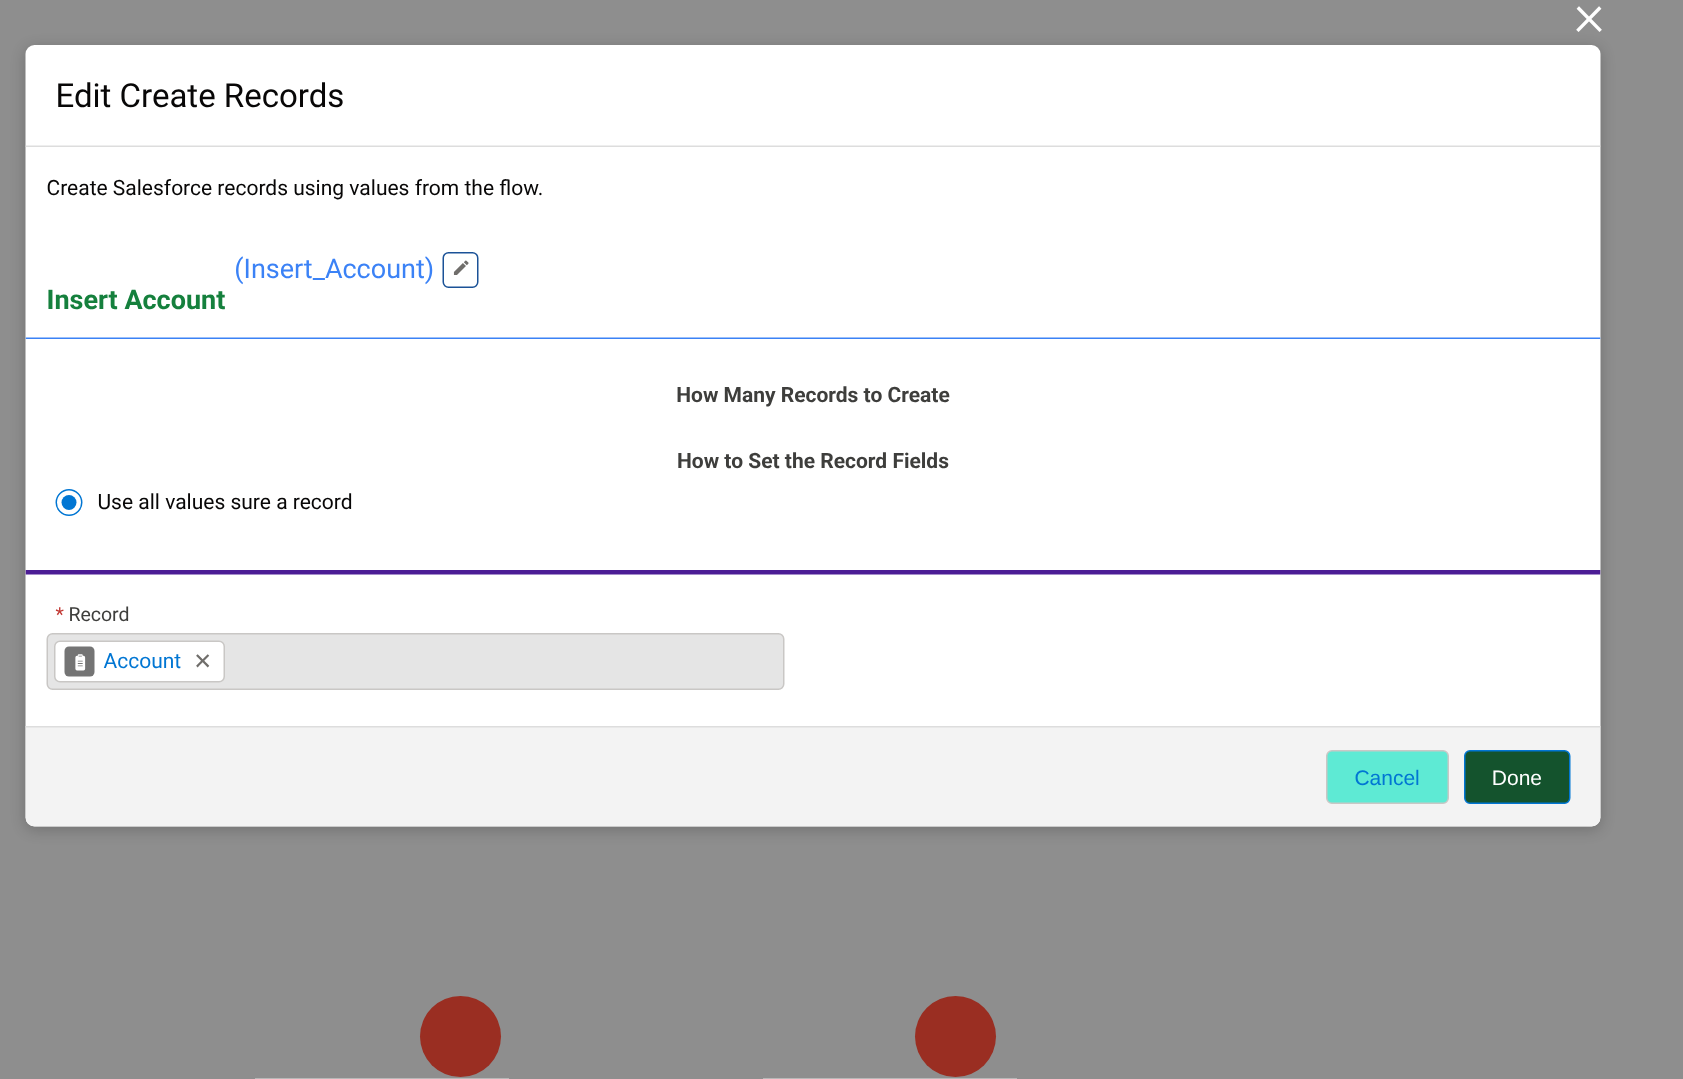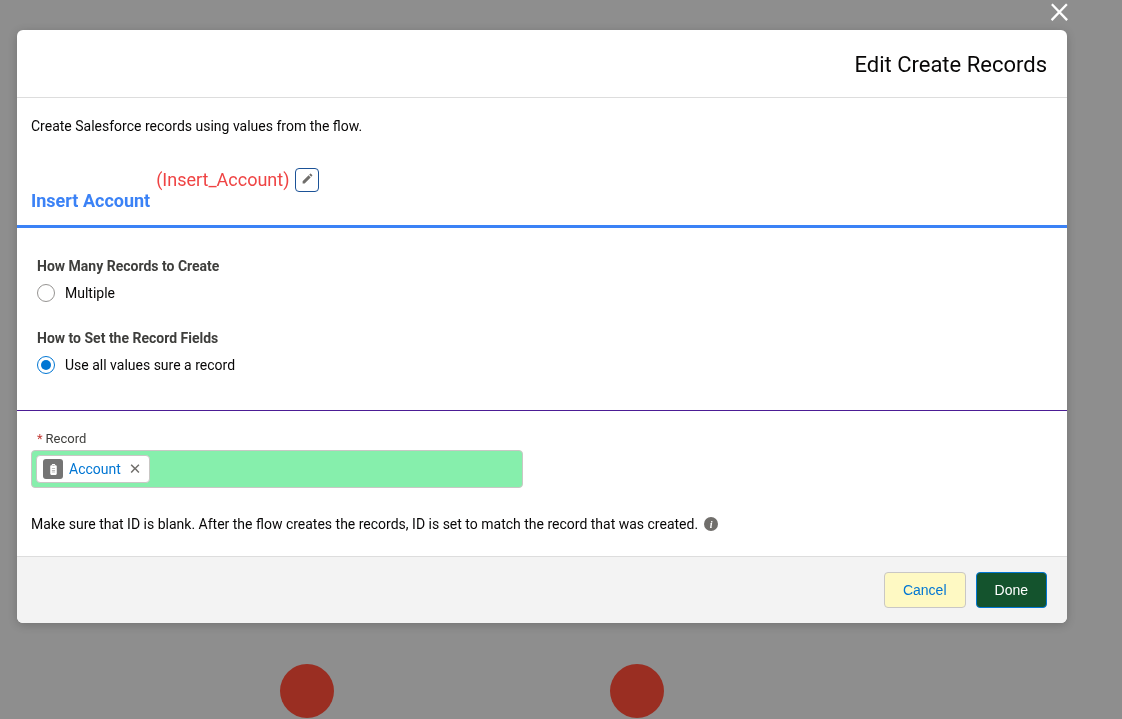"Edit Create Records" .modal-header { text-align: right -> left }
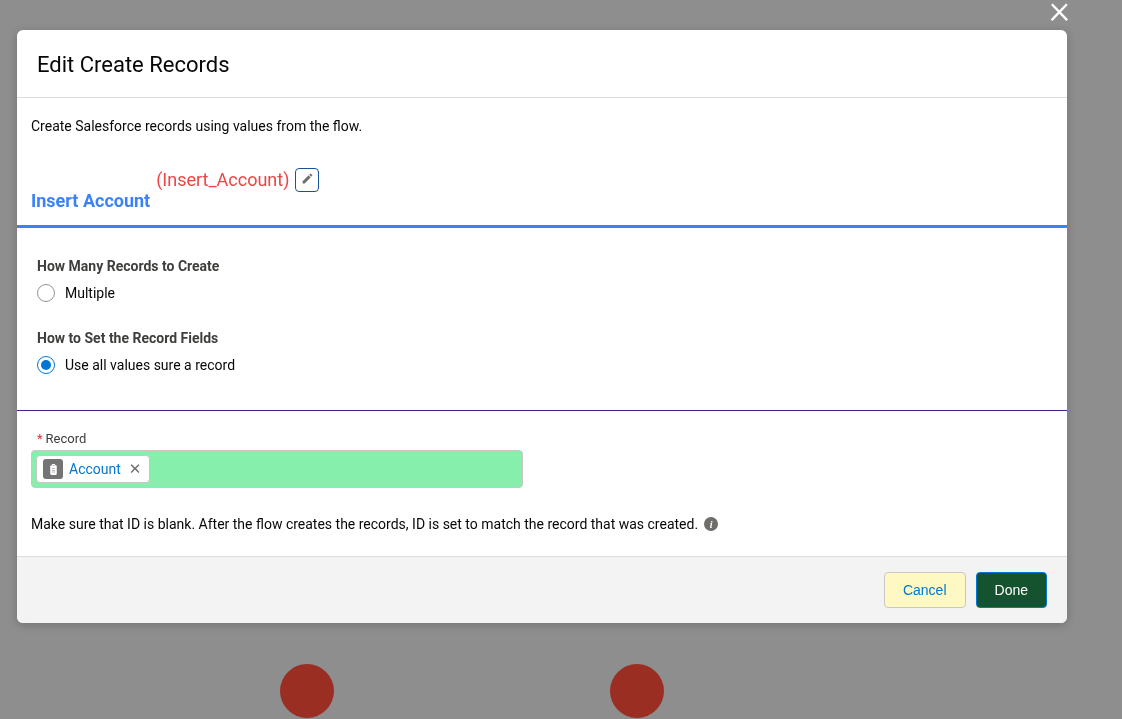"Create Salesforce records using values" .section-intro { border-bottom: 3px solid #3b82f6 -> 1px solid #3b82f6 }
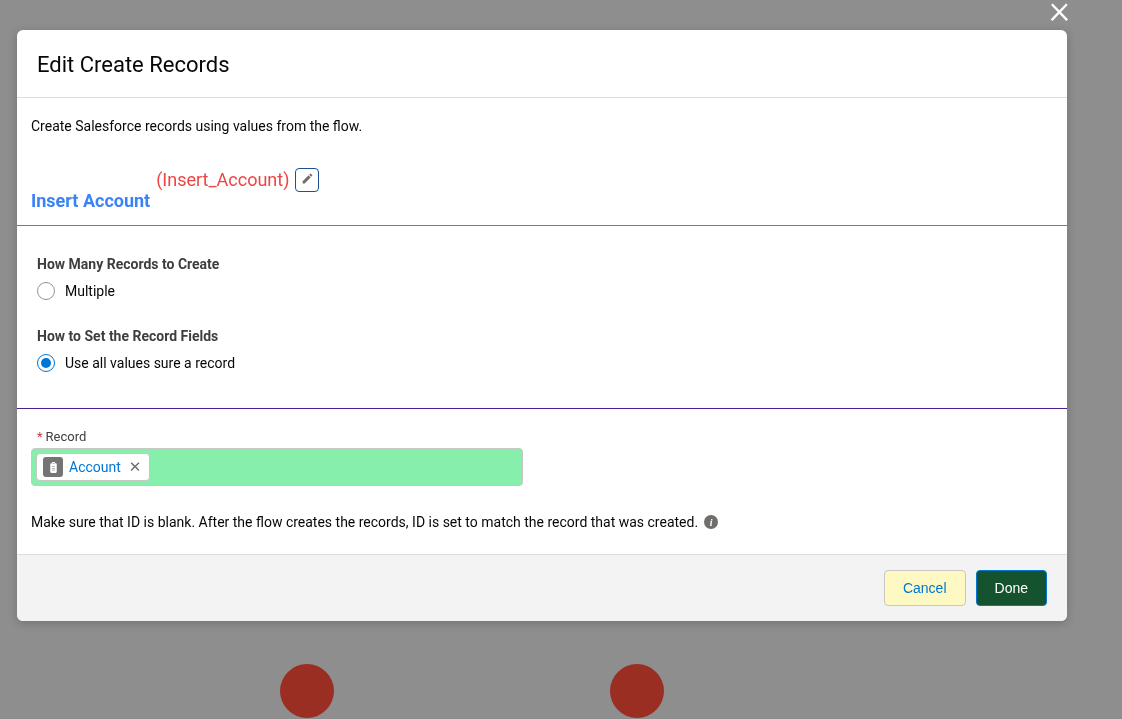"(Insert_Account)" .api-name { color: #ef4444 -> #3b82f6 }
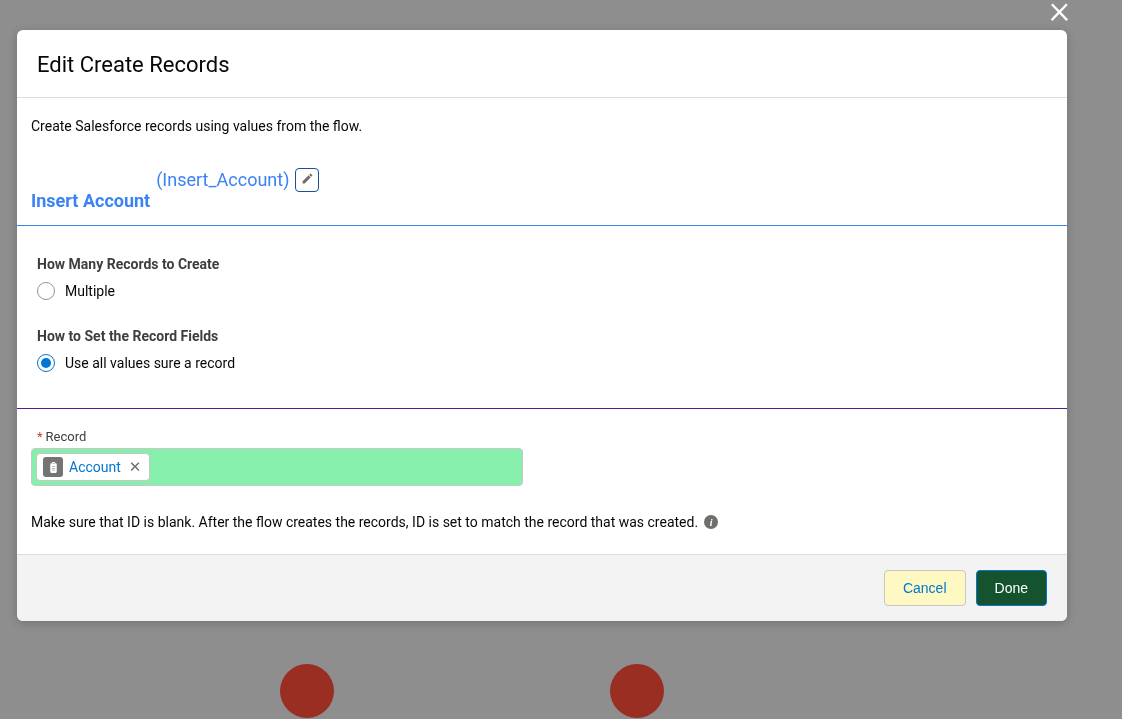"Insert Account" .insert-label { color: #3b82f6 -> #15803d }
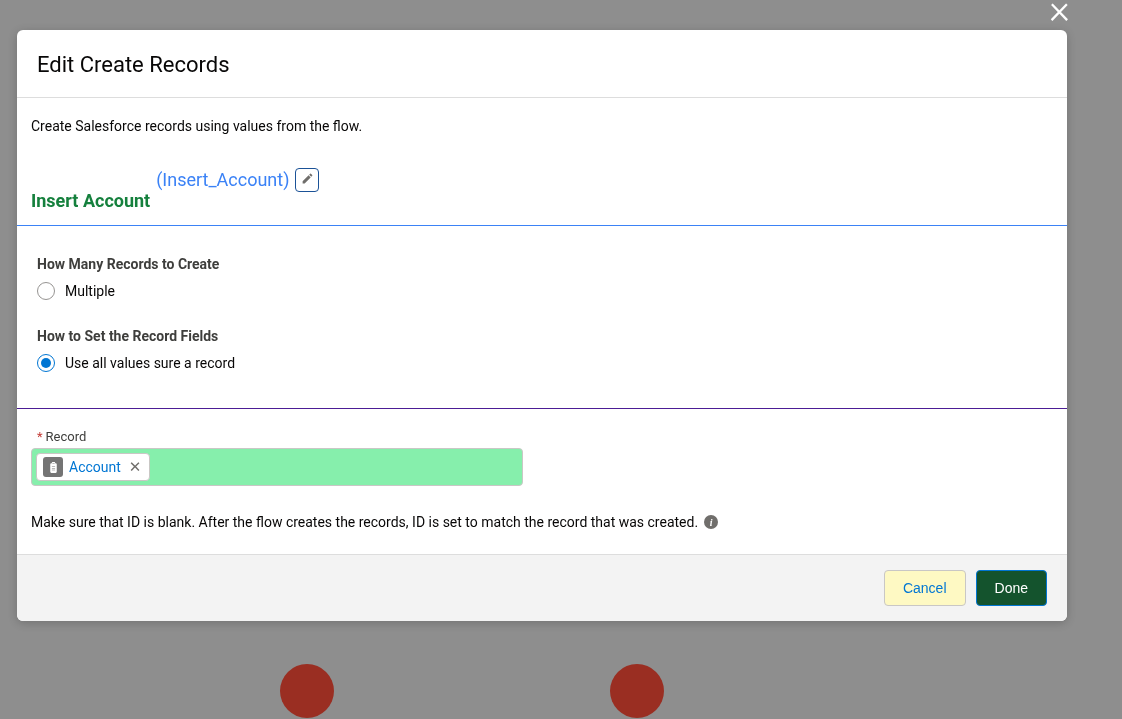"How Many Records to Create" .section-body { border-bottom: 1px solid #4c1d95 -> 3px solid #4c1d95; text-align: none -> center }
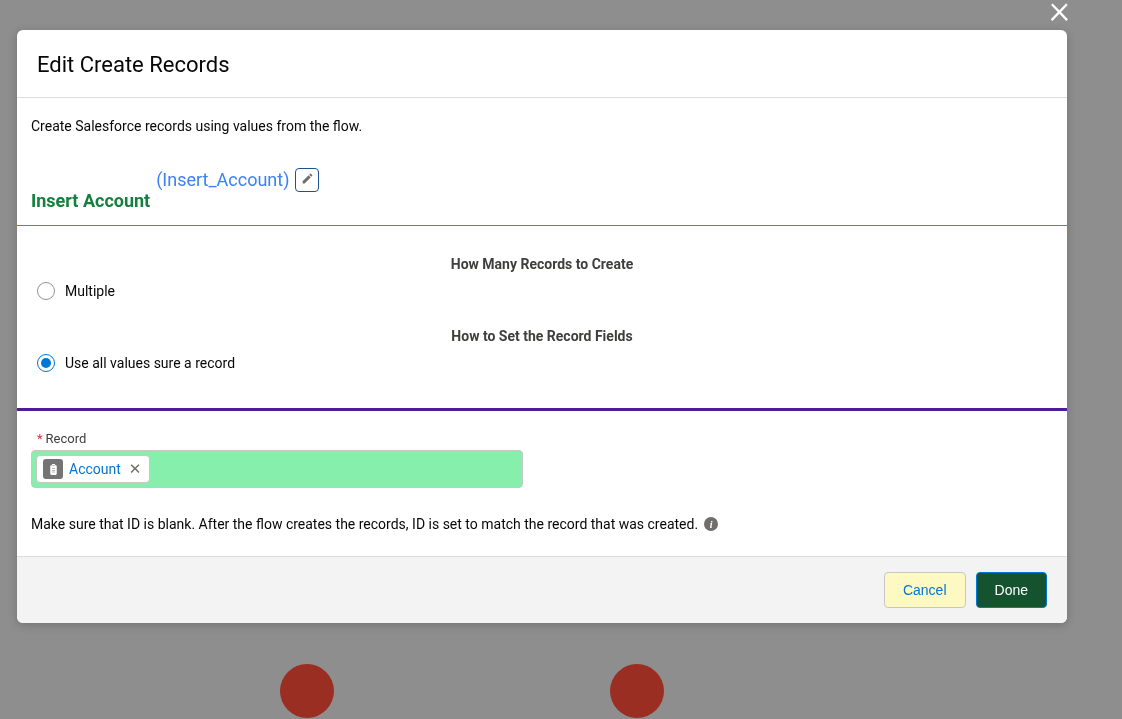"Multiple" div.radio-row { html: <div> <span></span> <span>Multiple</span> </div> -> none }
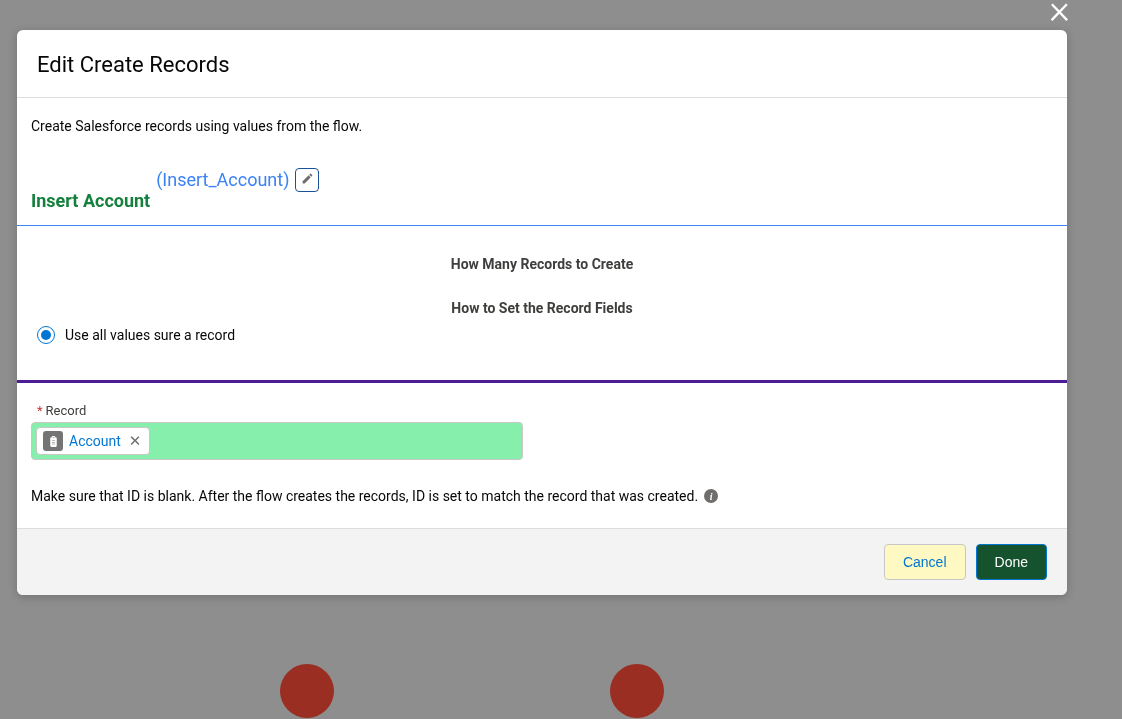"Account" .pill-input { background: #86efac -> #e5e5e5 }
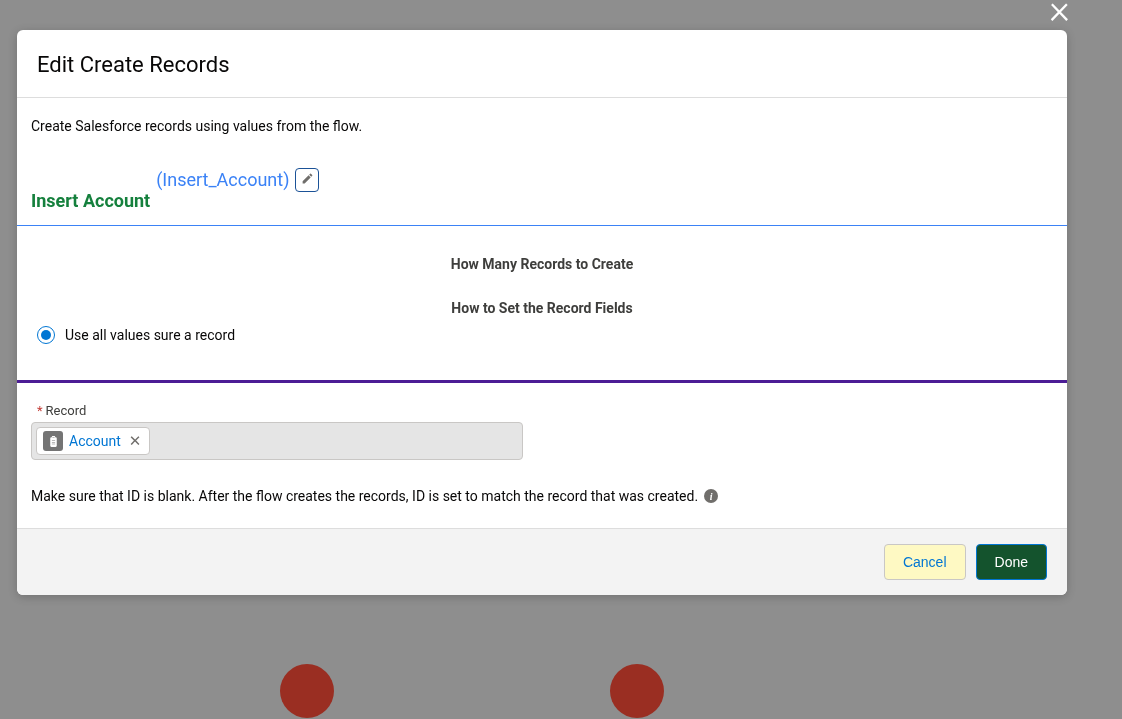"Make sure that ID is" div.hint-row { html: <div> <span>Make sure that ID is blank. After the flow creates the records, ID is set to match the record that was created.</span> <span>i</span> </div> -> none }
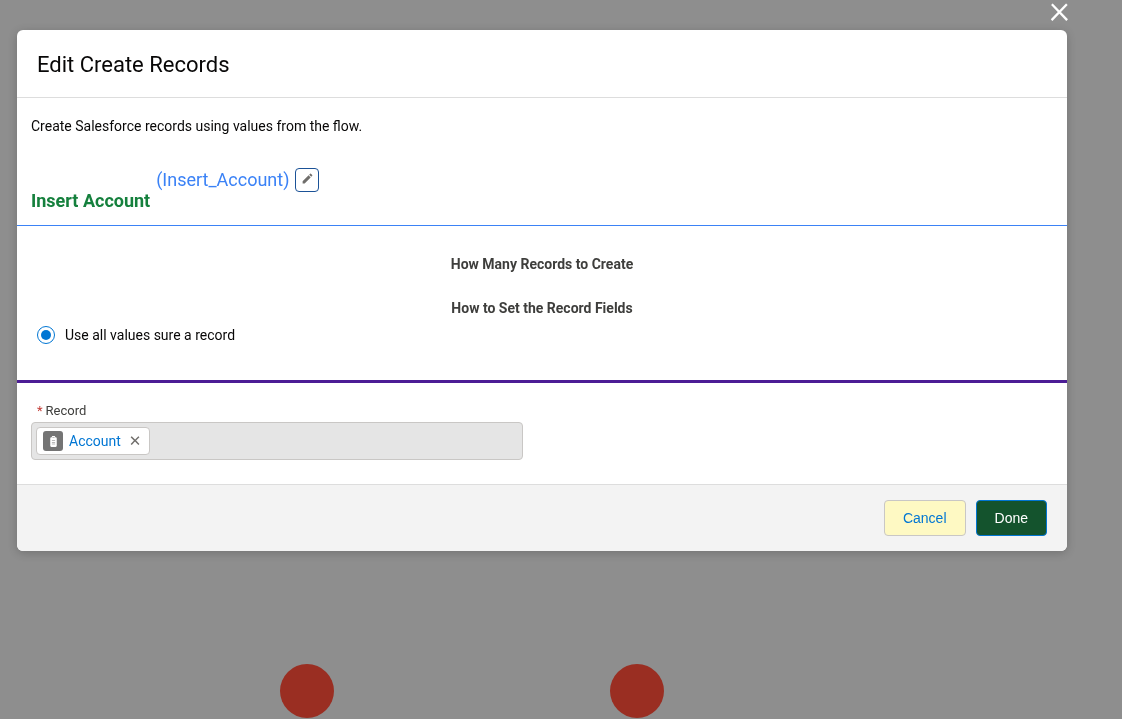"Cancel" .btn-cancel { background: #fef9c3 -> #5eead4 }
